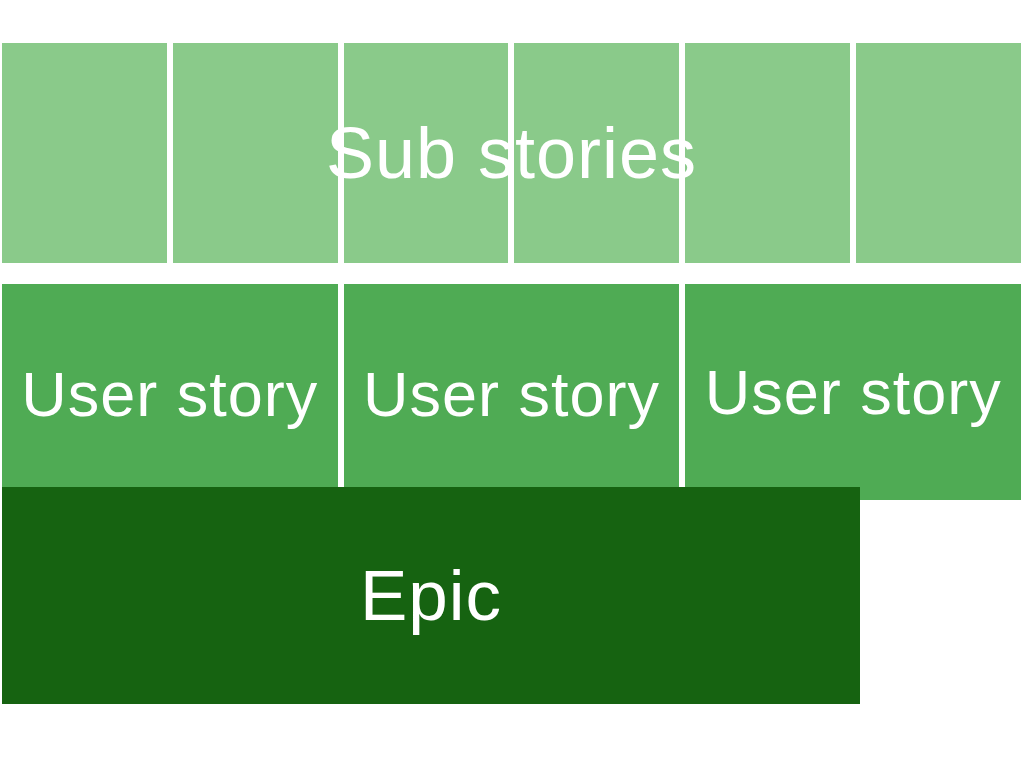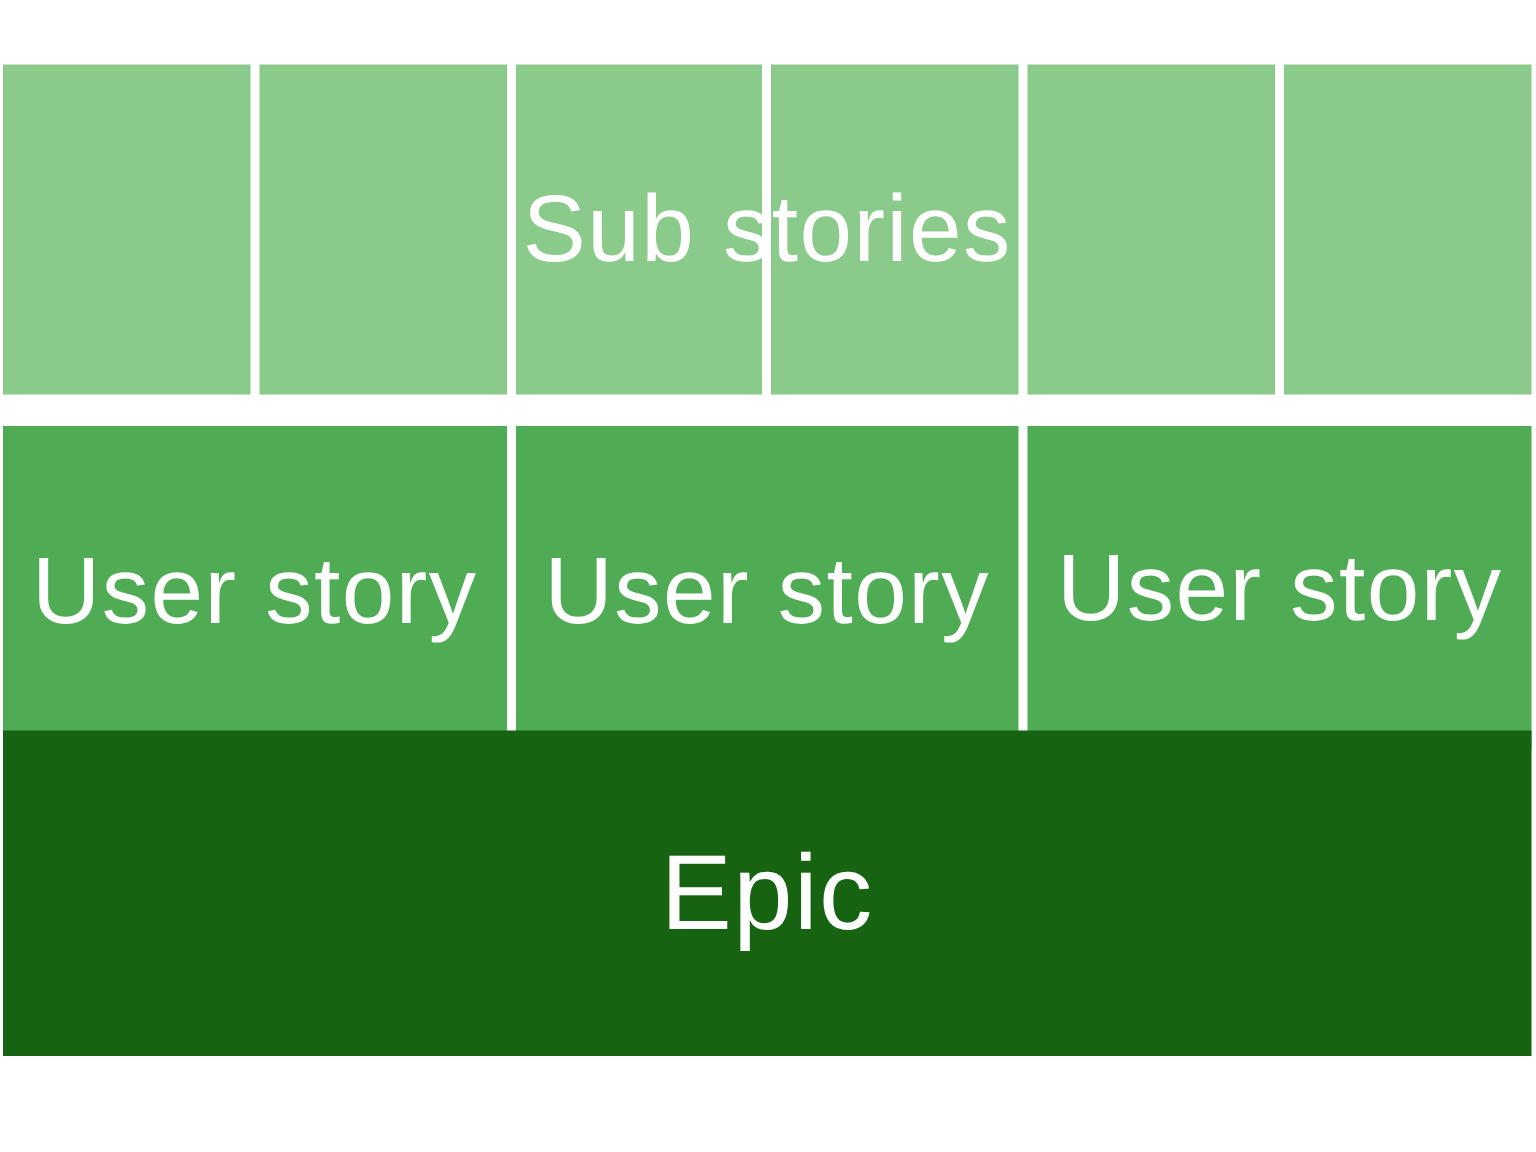"Sub stories" .substories-title { font-size: 63px -> 72px }
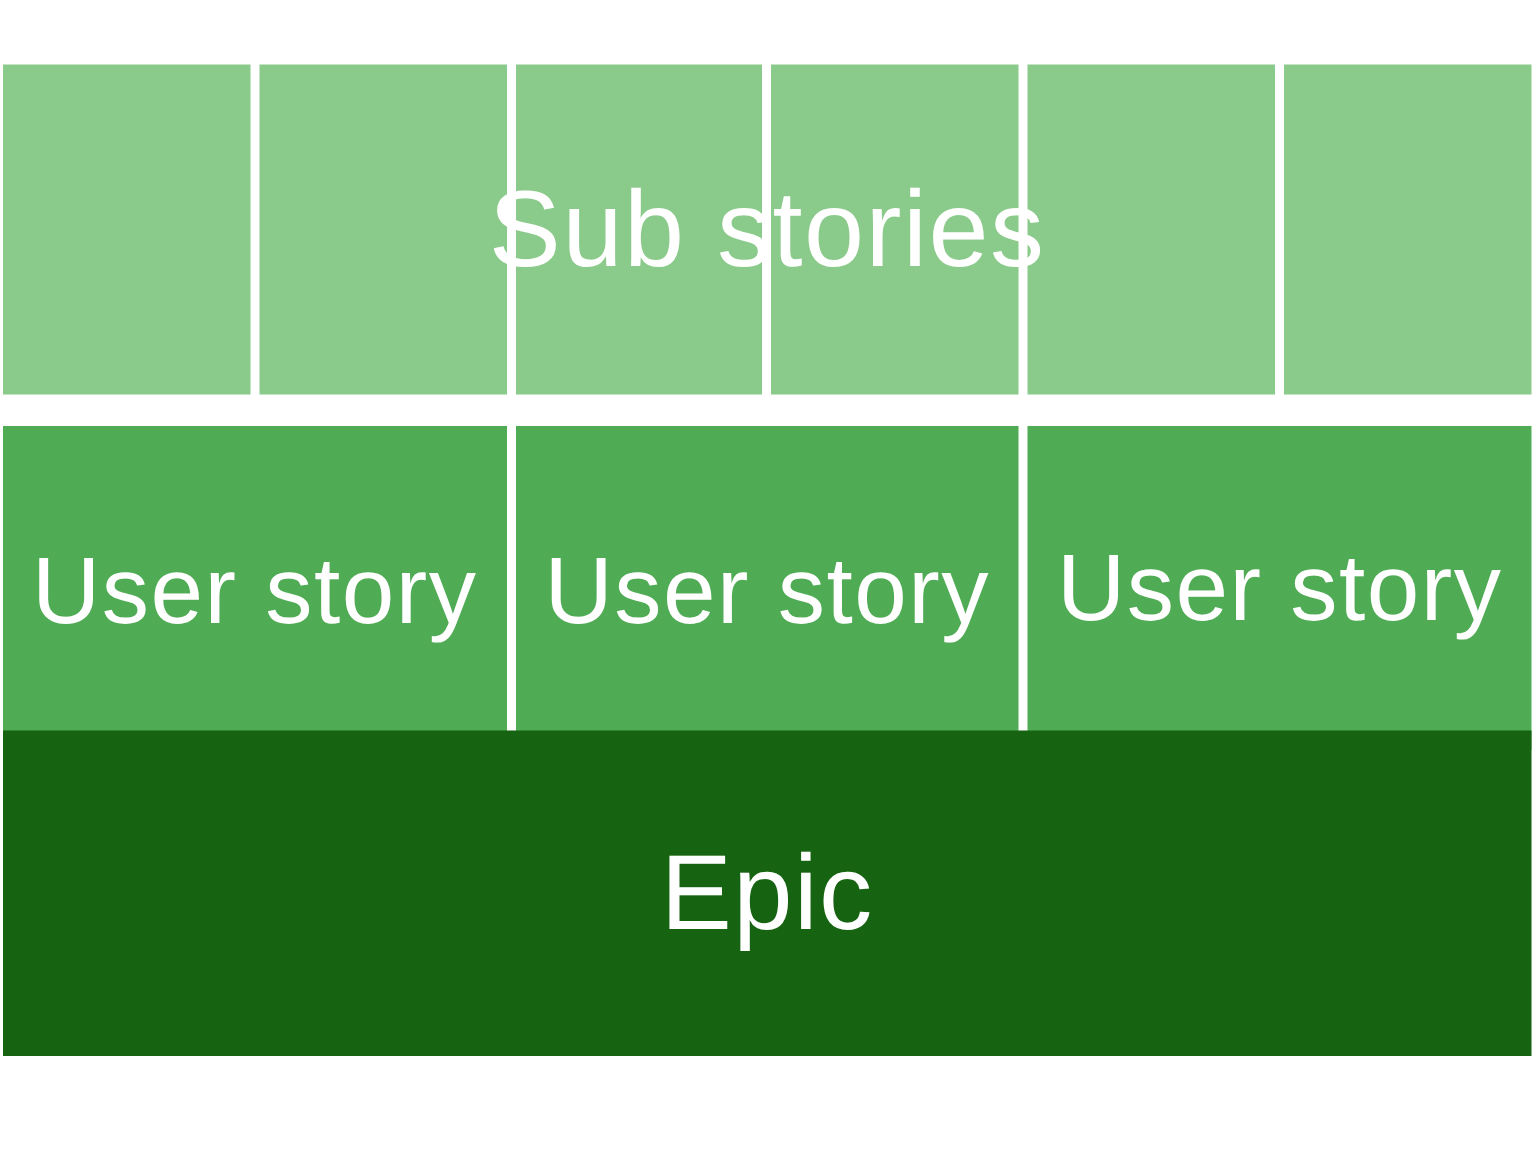"Epic" .row-epic { width: 1019px -> 858px }
